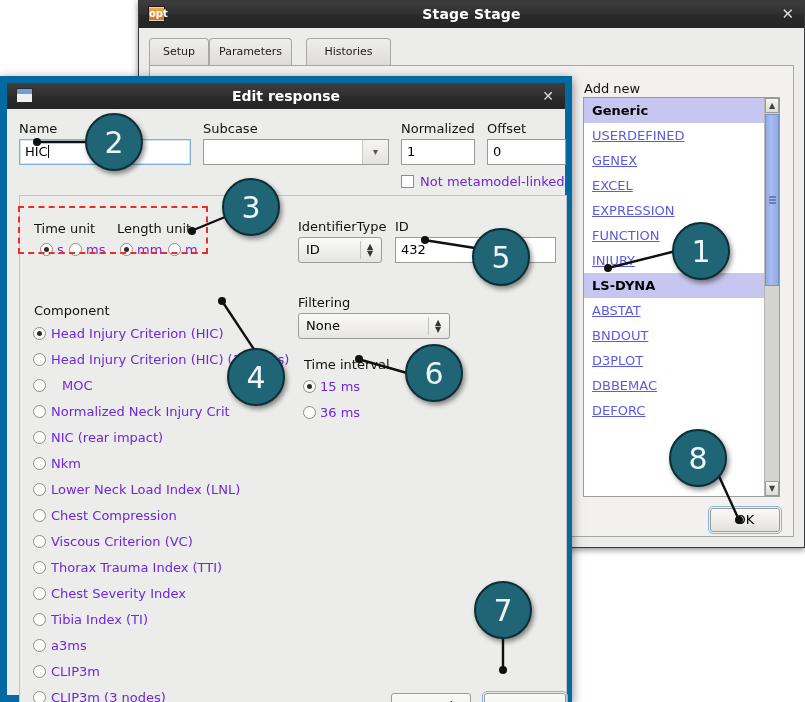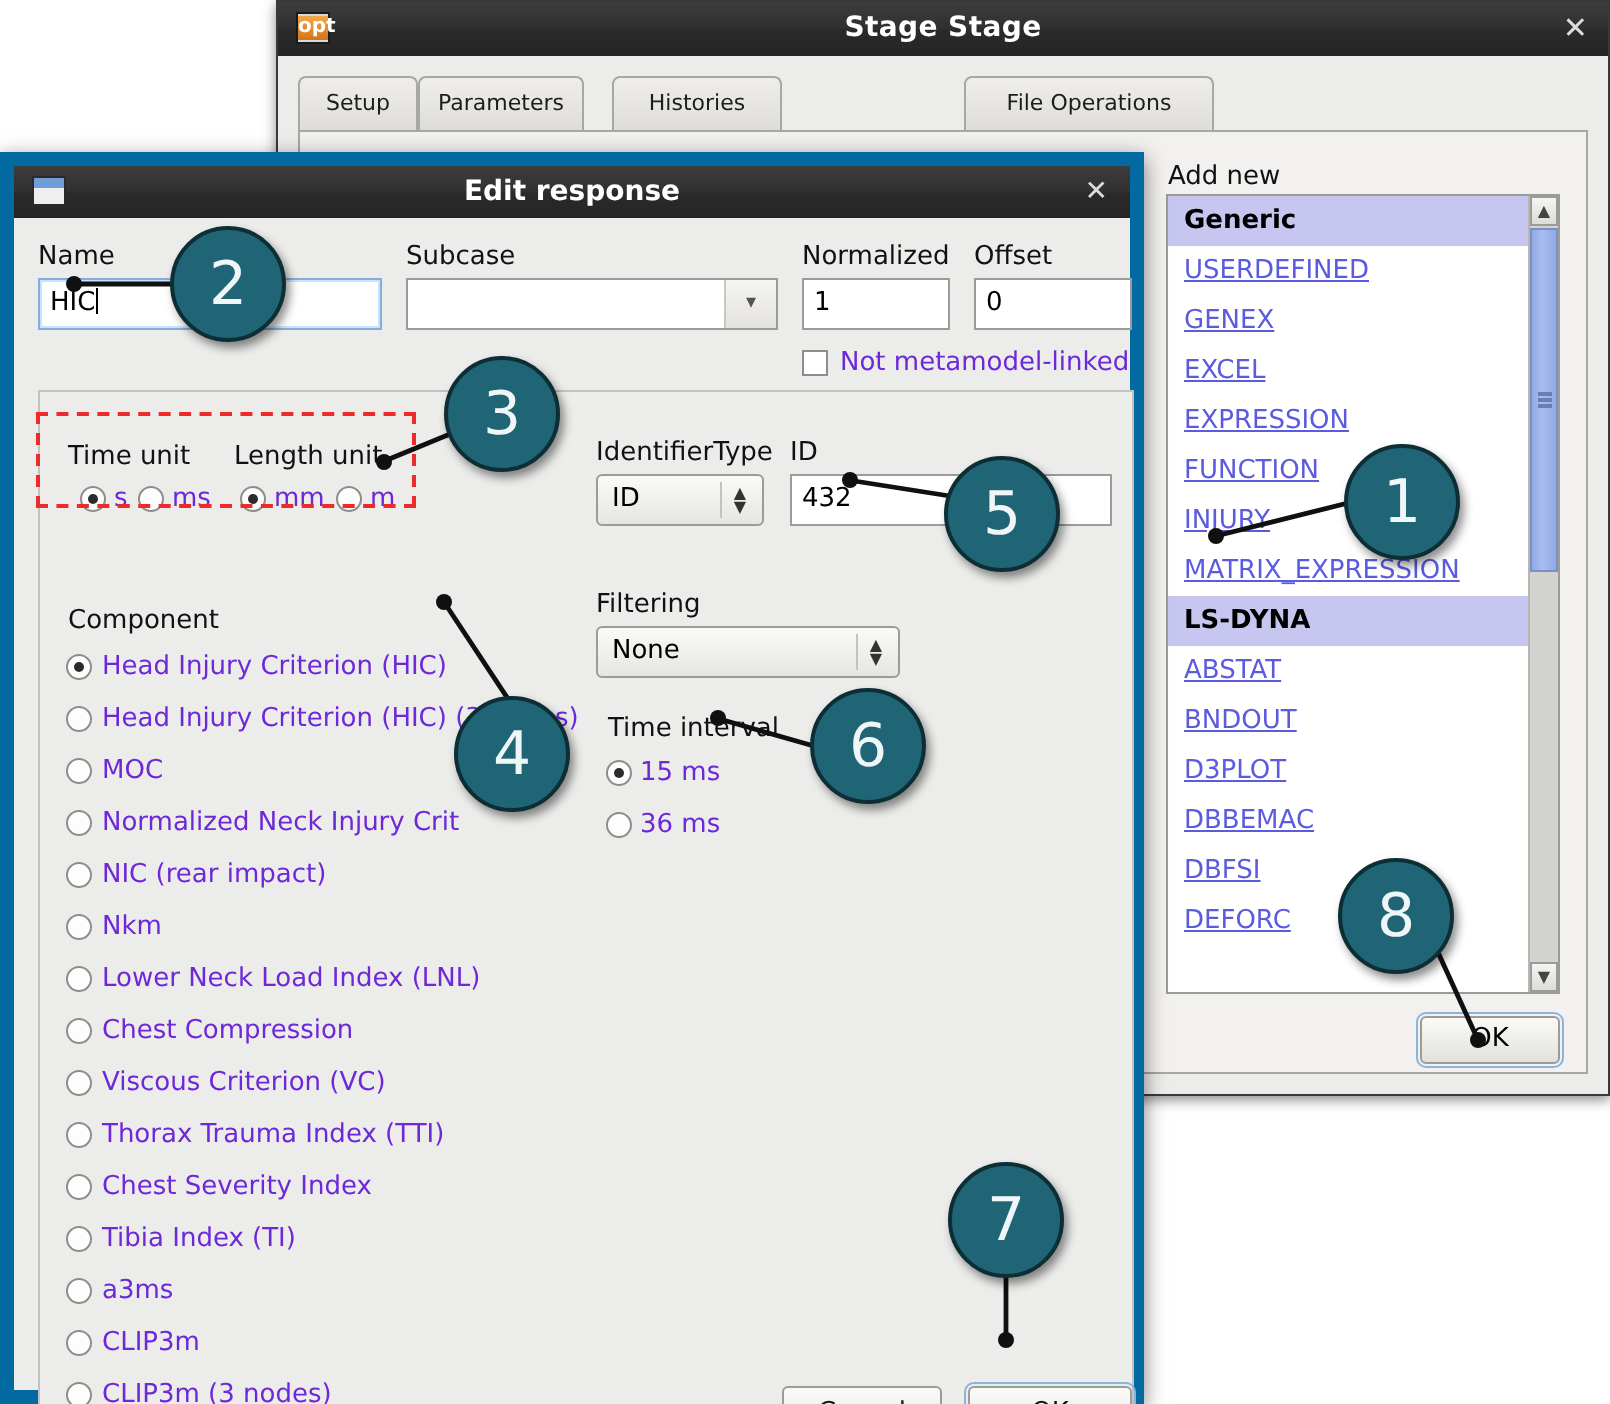"File Operations" div.tab { html: <div>File Operations</div> -> none }
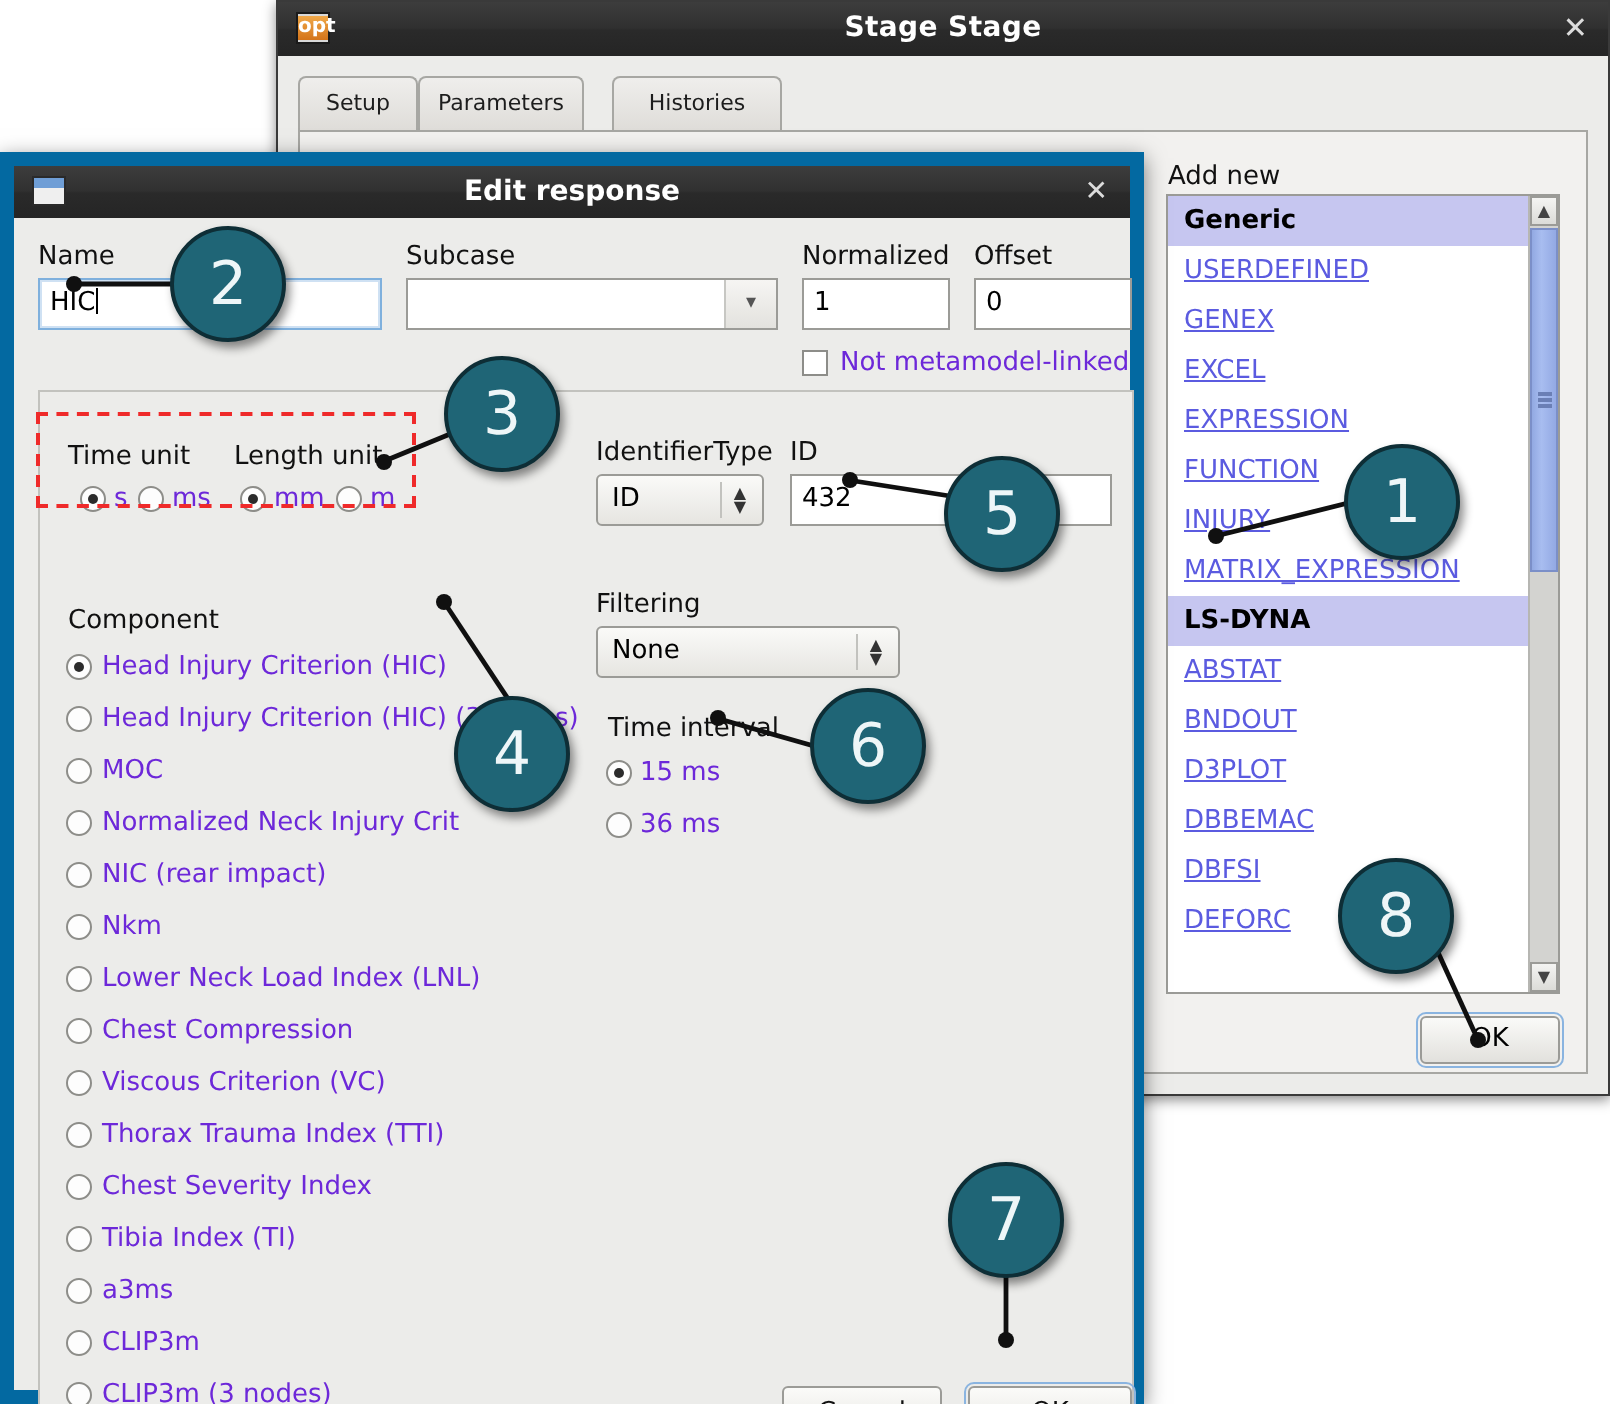"MATRIX_EXPRESSION" div.ln-row { html: <div>MATRIX_EXPRESSION</div> -> none }
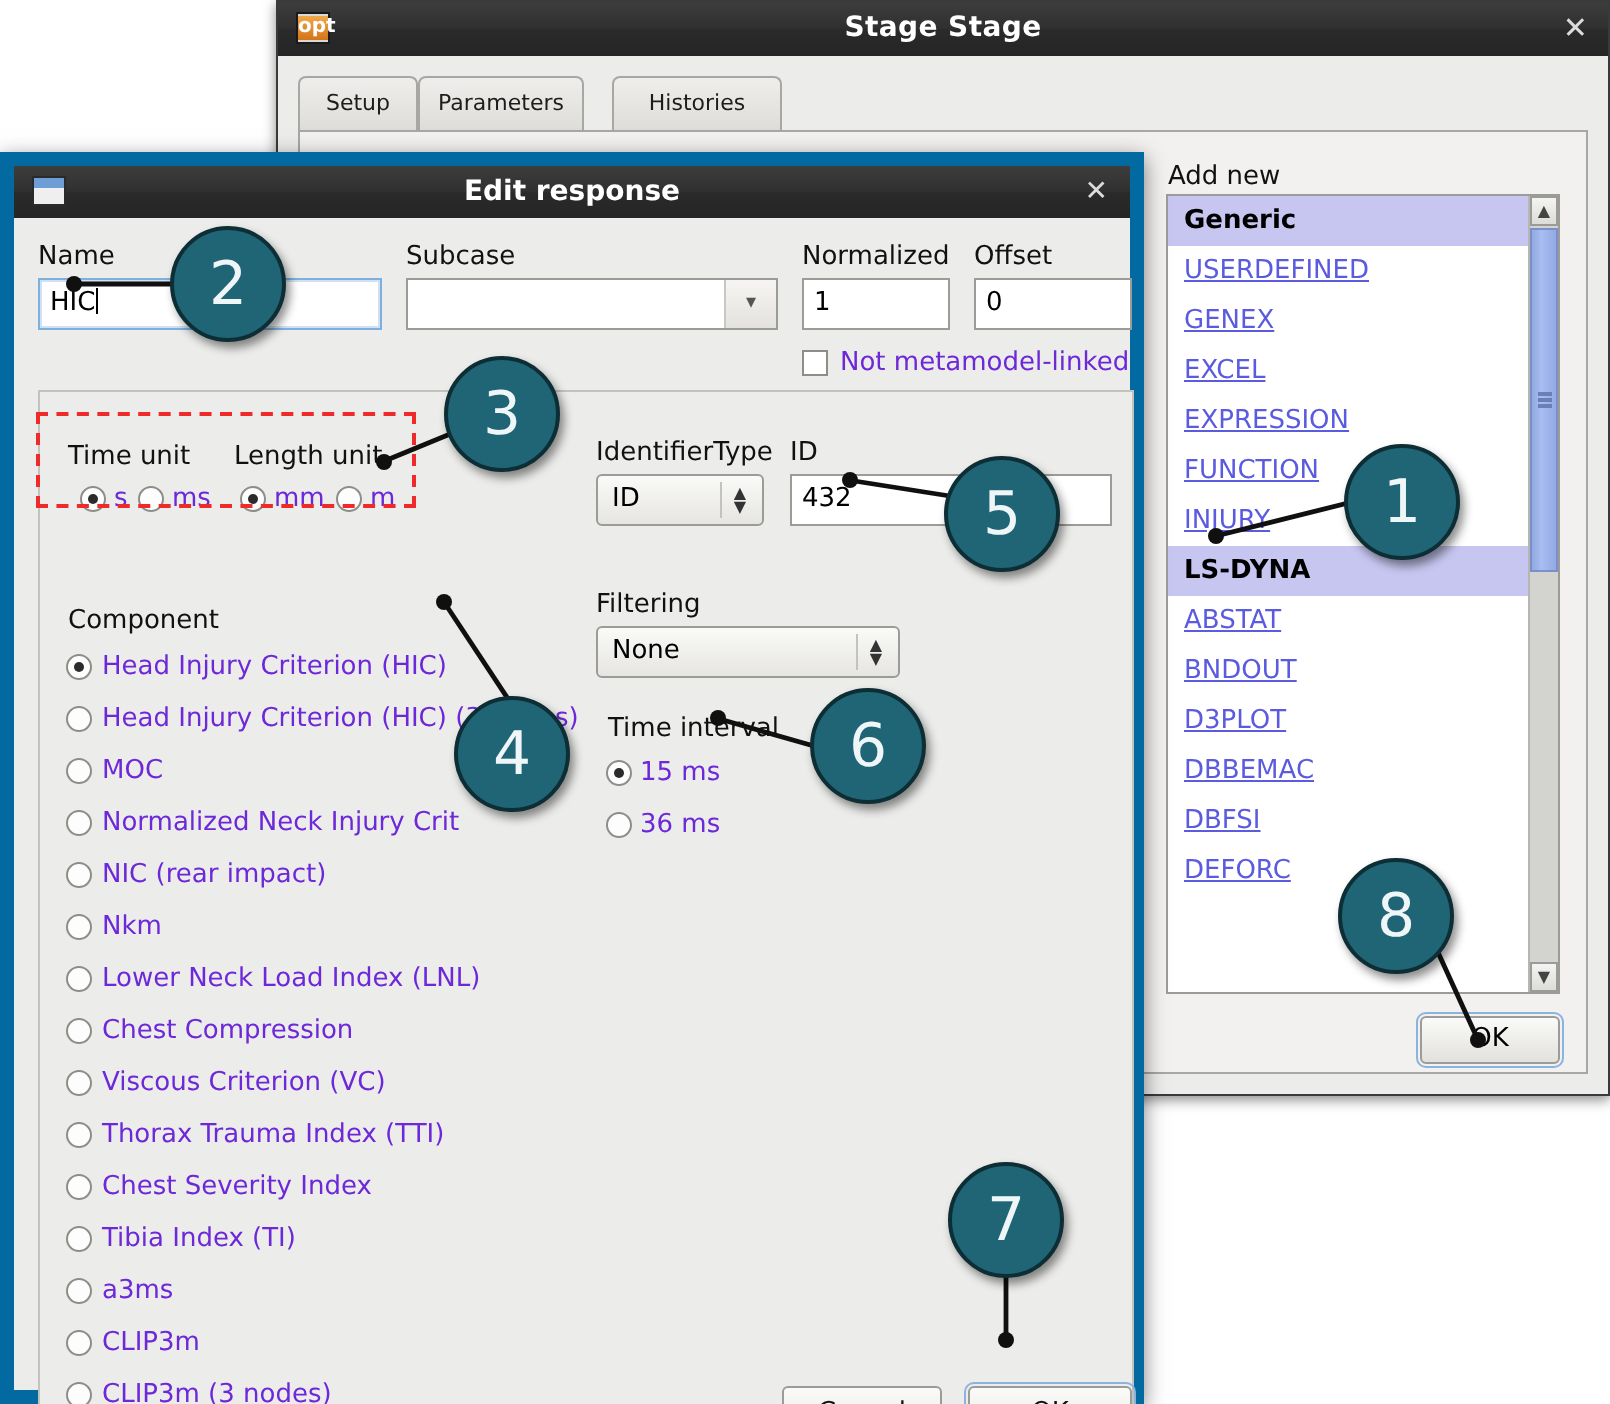"MOC" div.rlabel { left: 44px -> 55px }
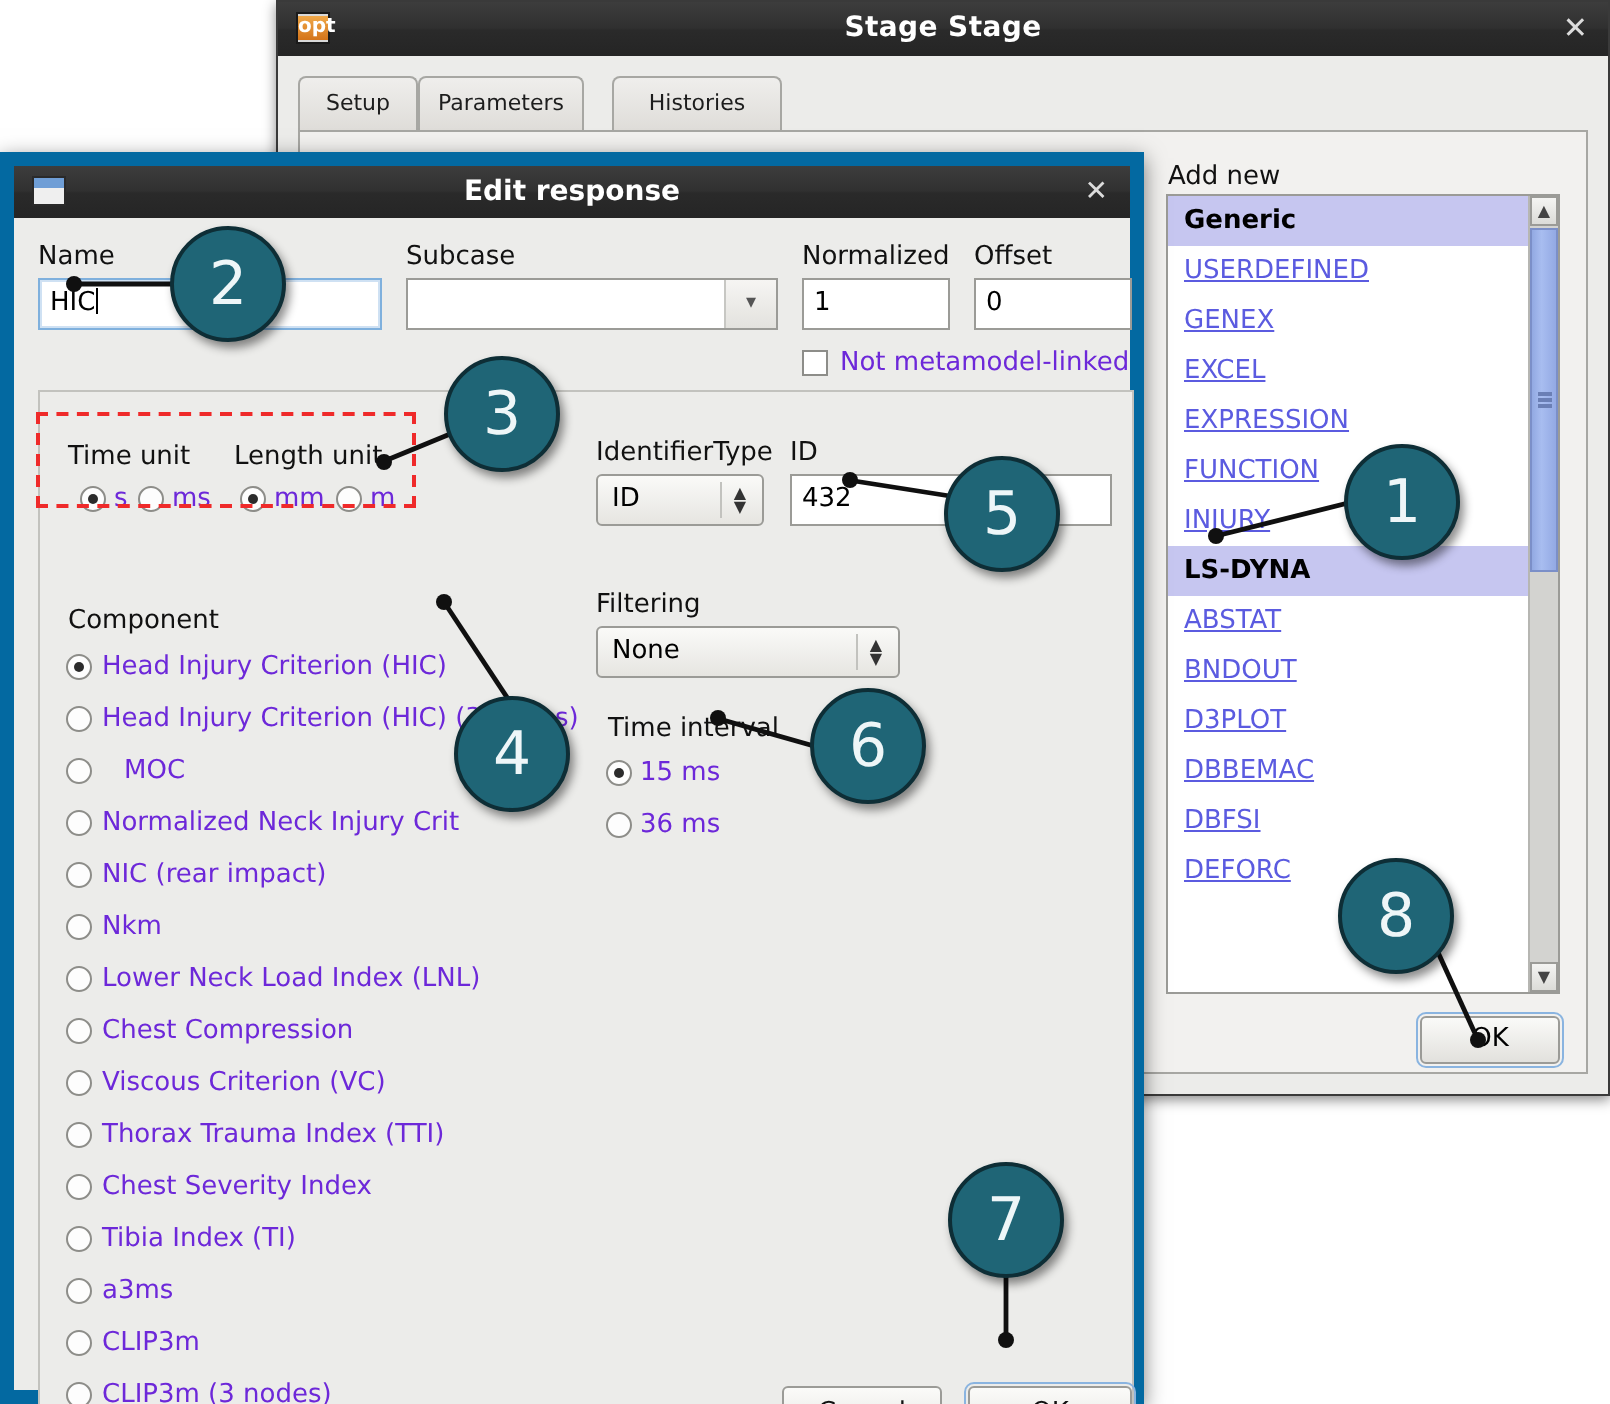"DBFSI" div.ln-row { html: <div>DBFSI</div> -> none }
